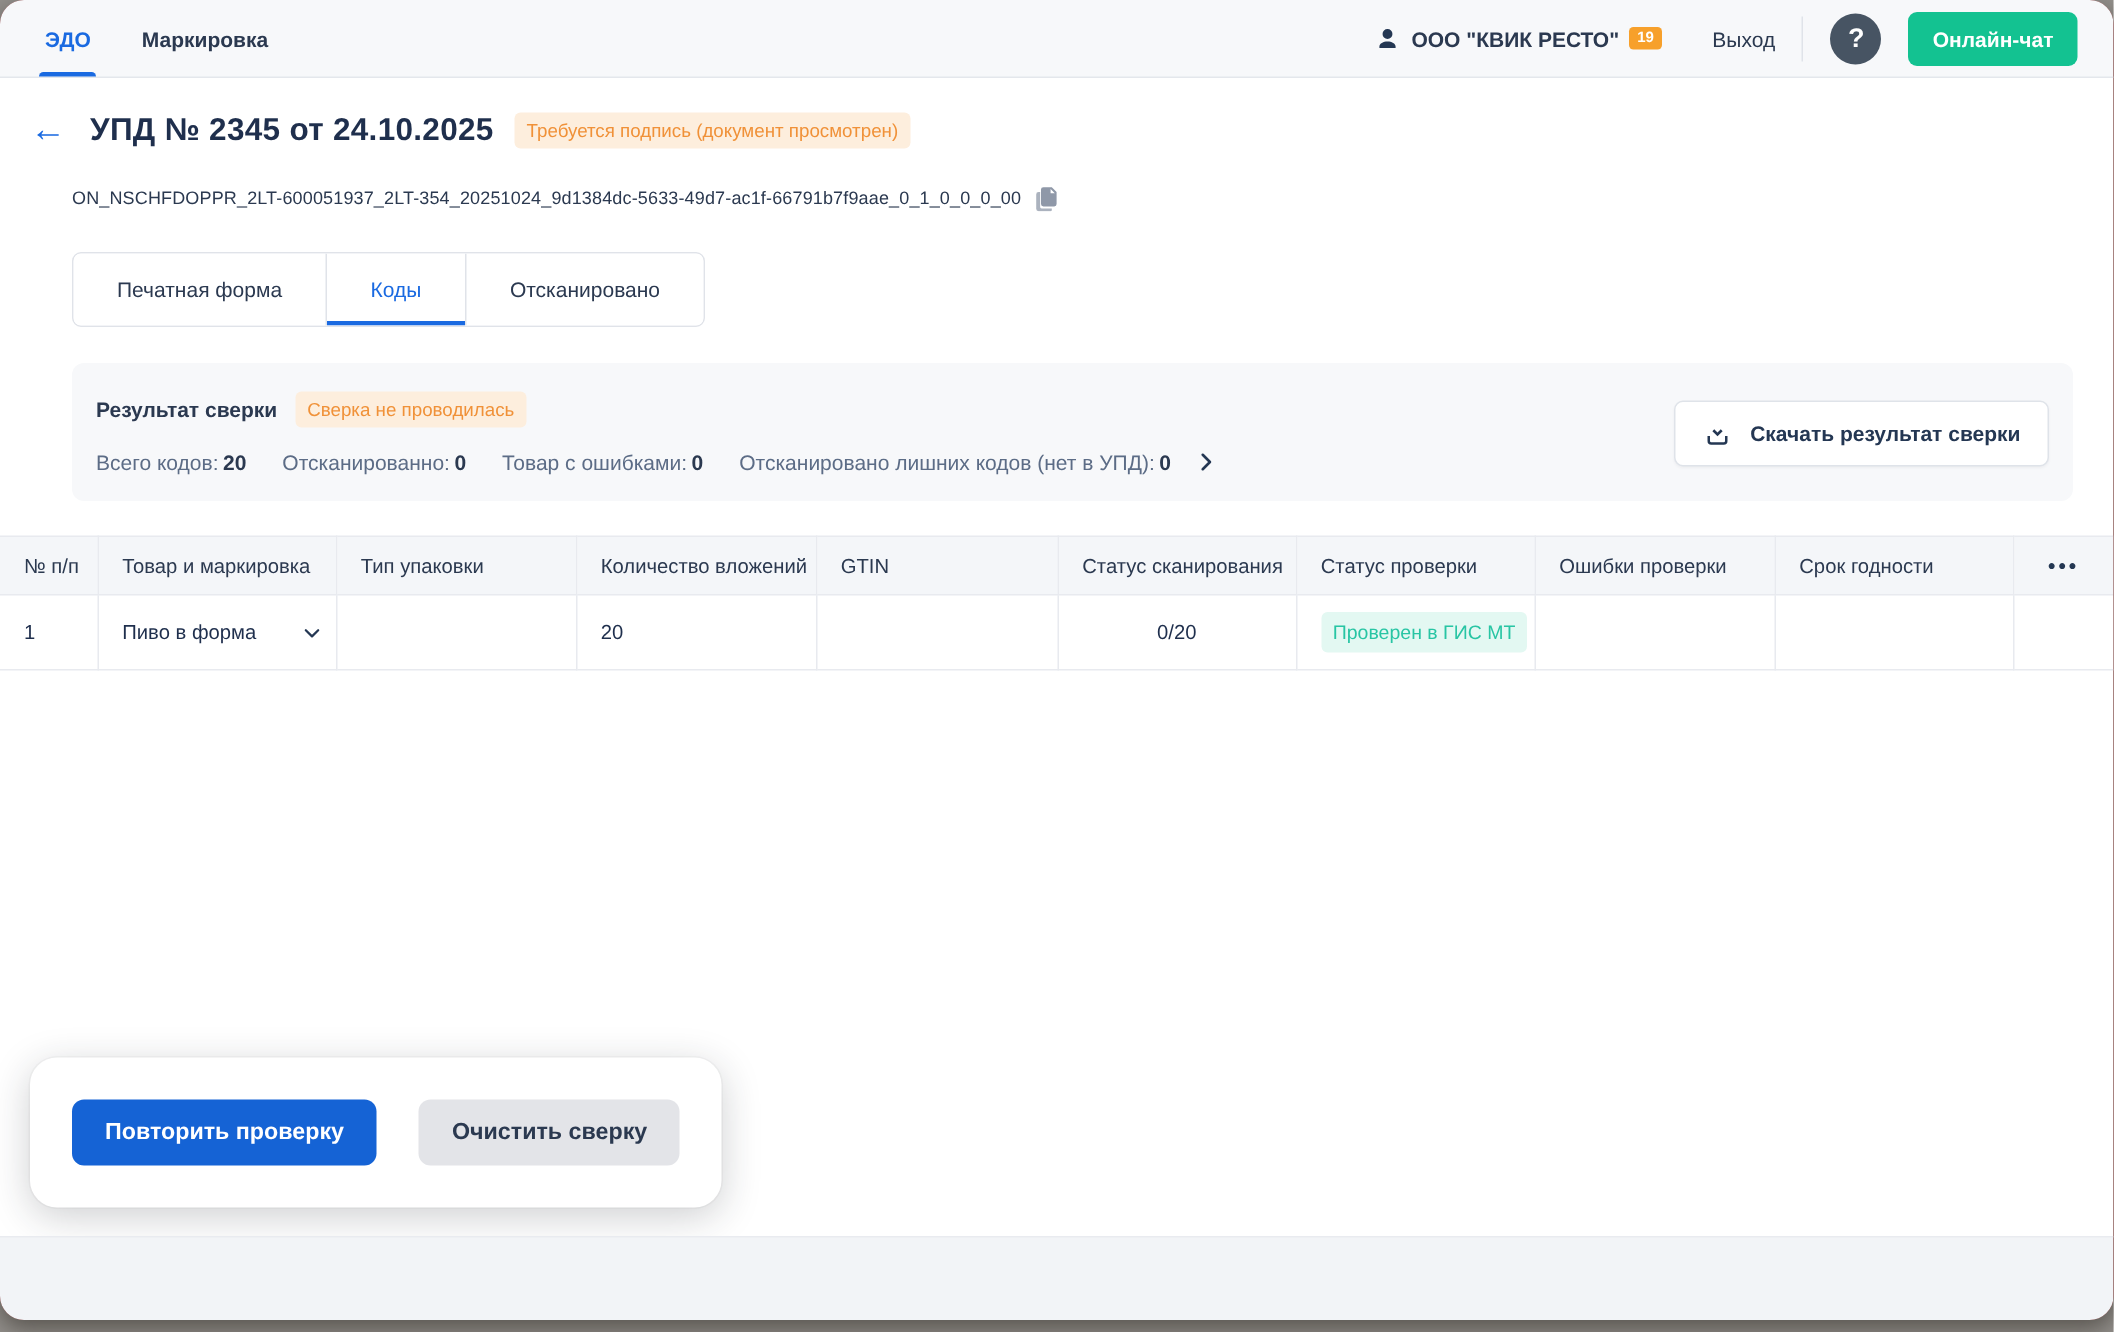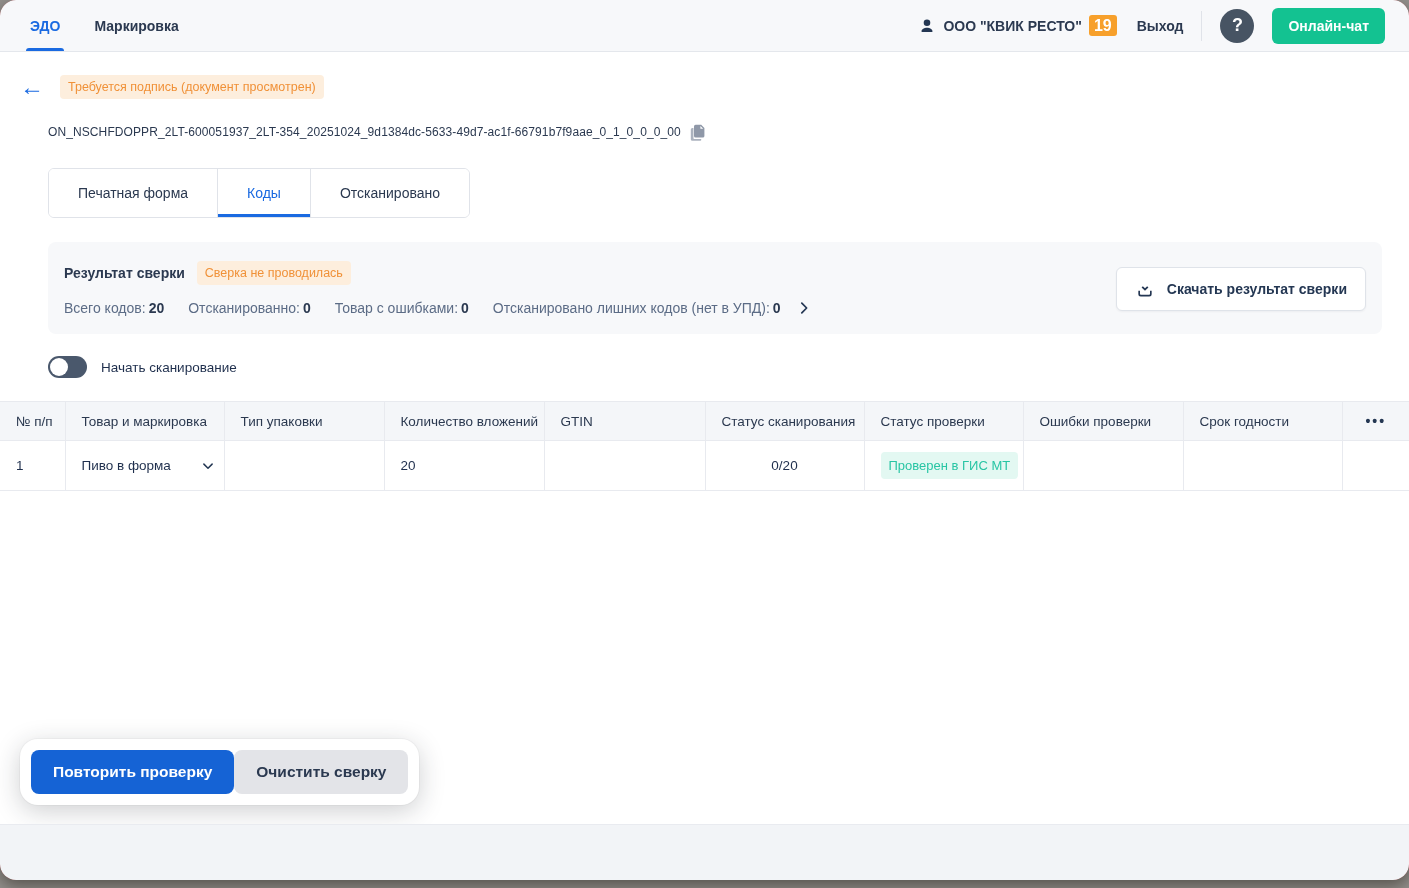"19" .badge-count { font-size: 16px -> 10px }
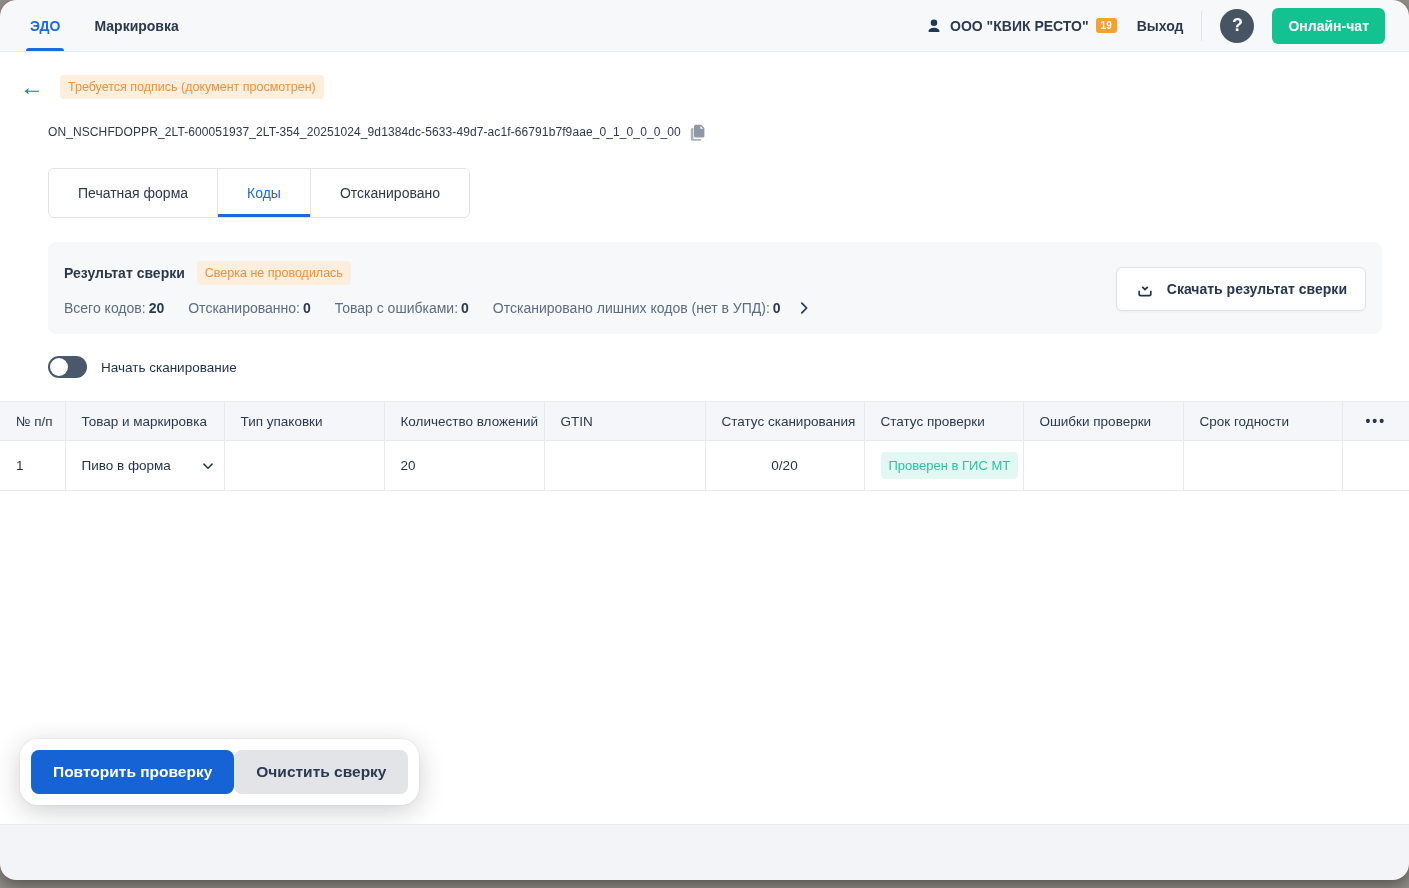"Выход" .logout { font-weight: 700 -> 400; margin-left: 2px -> 16px }
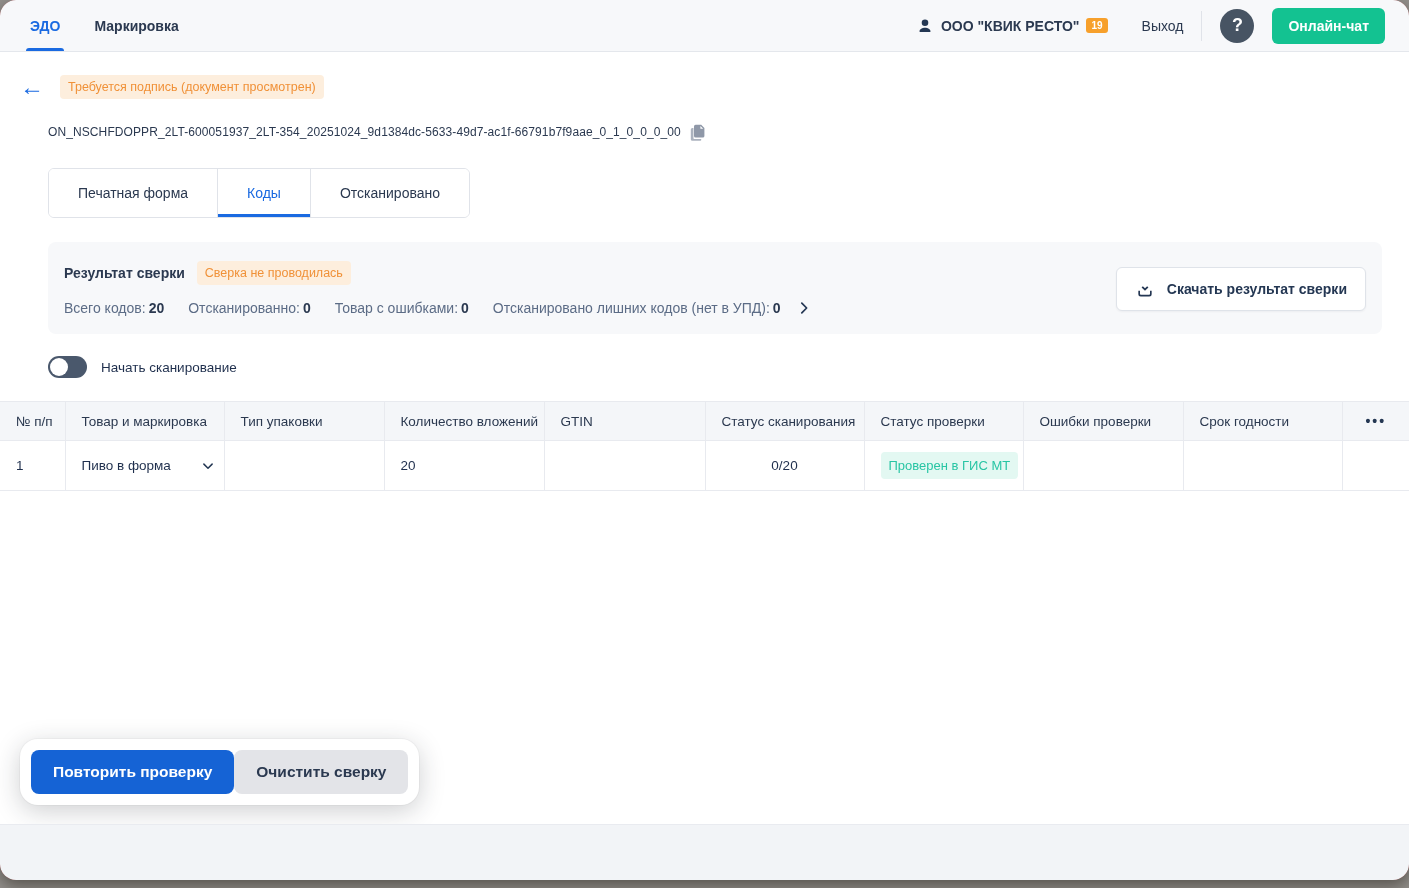"УПД № 2345 от 24.10.2025" h1.page-title { html: none -> <h1>УПД № 2345 от 24.10.2025</h1> }
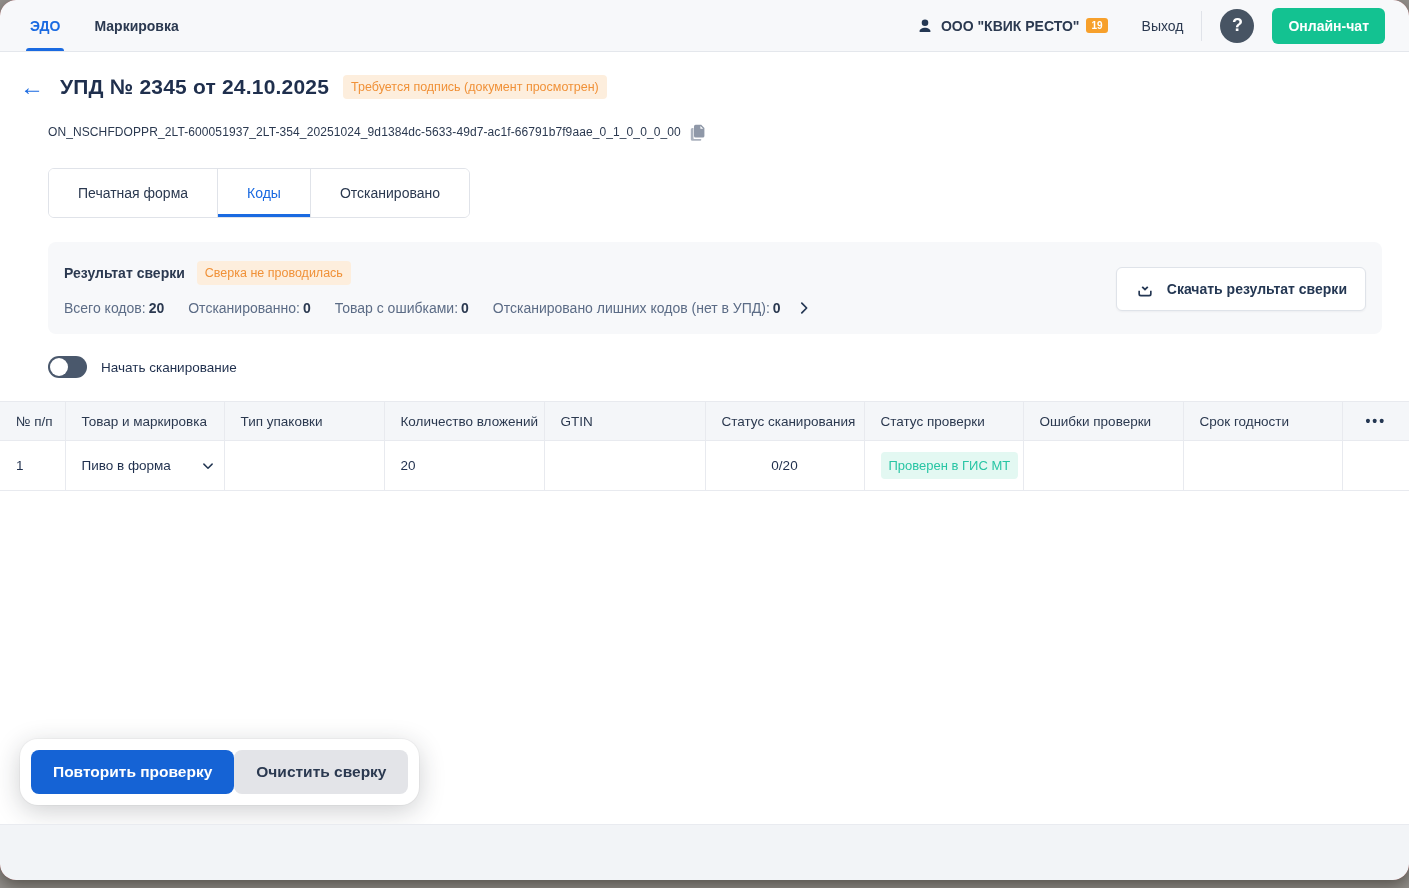"Начать сканирование" div.toggle-row { html: <div> <div> <div></div> </div> <span>Начать сканирование</span> </div> -> none }
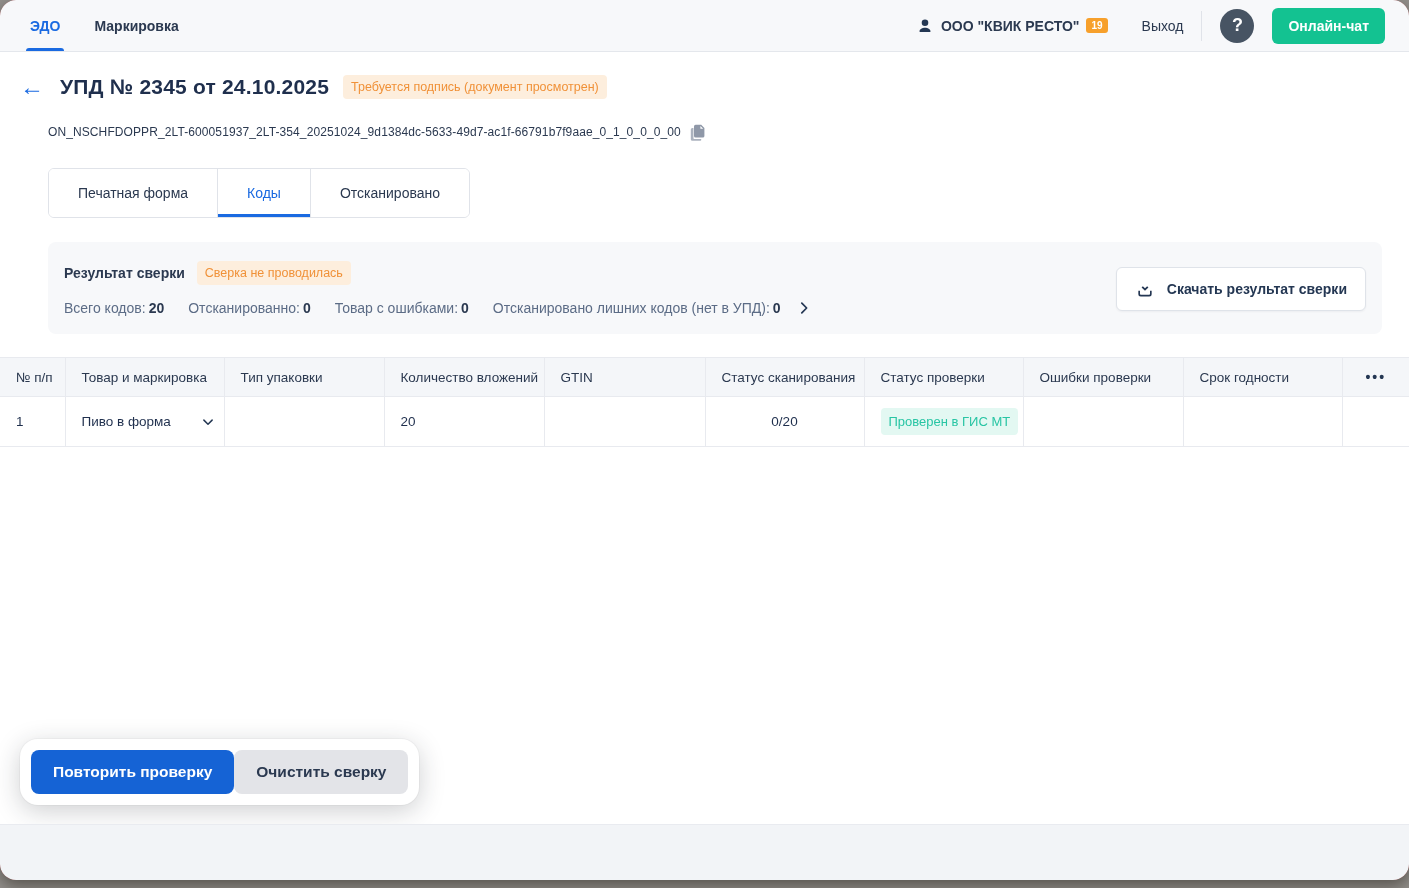"Повторить проверку" .action-panel { gap: 0 -> 28px; padding: 11px -> 28px }
